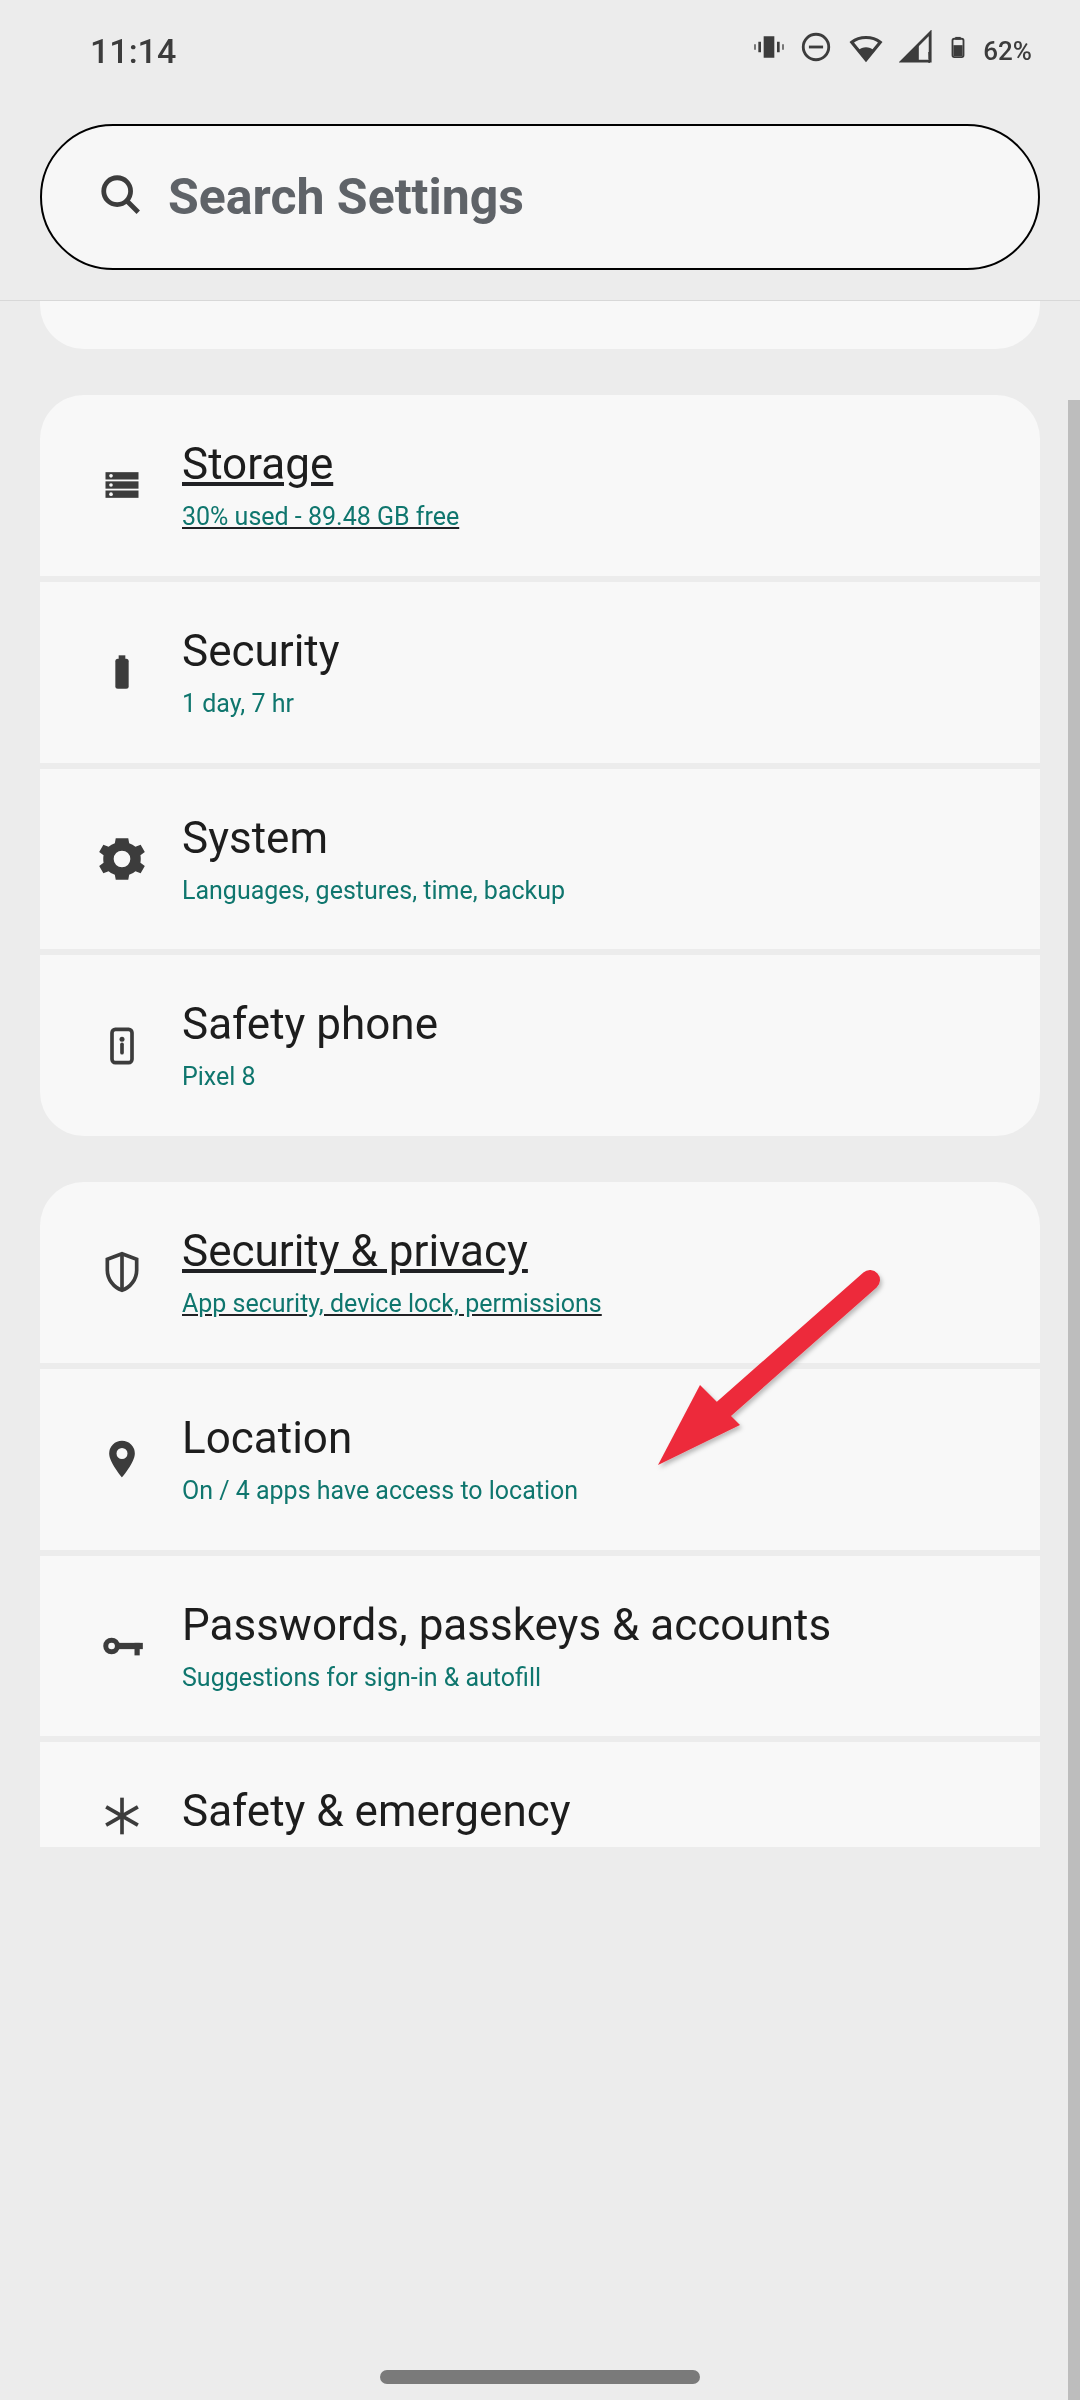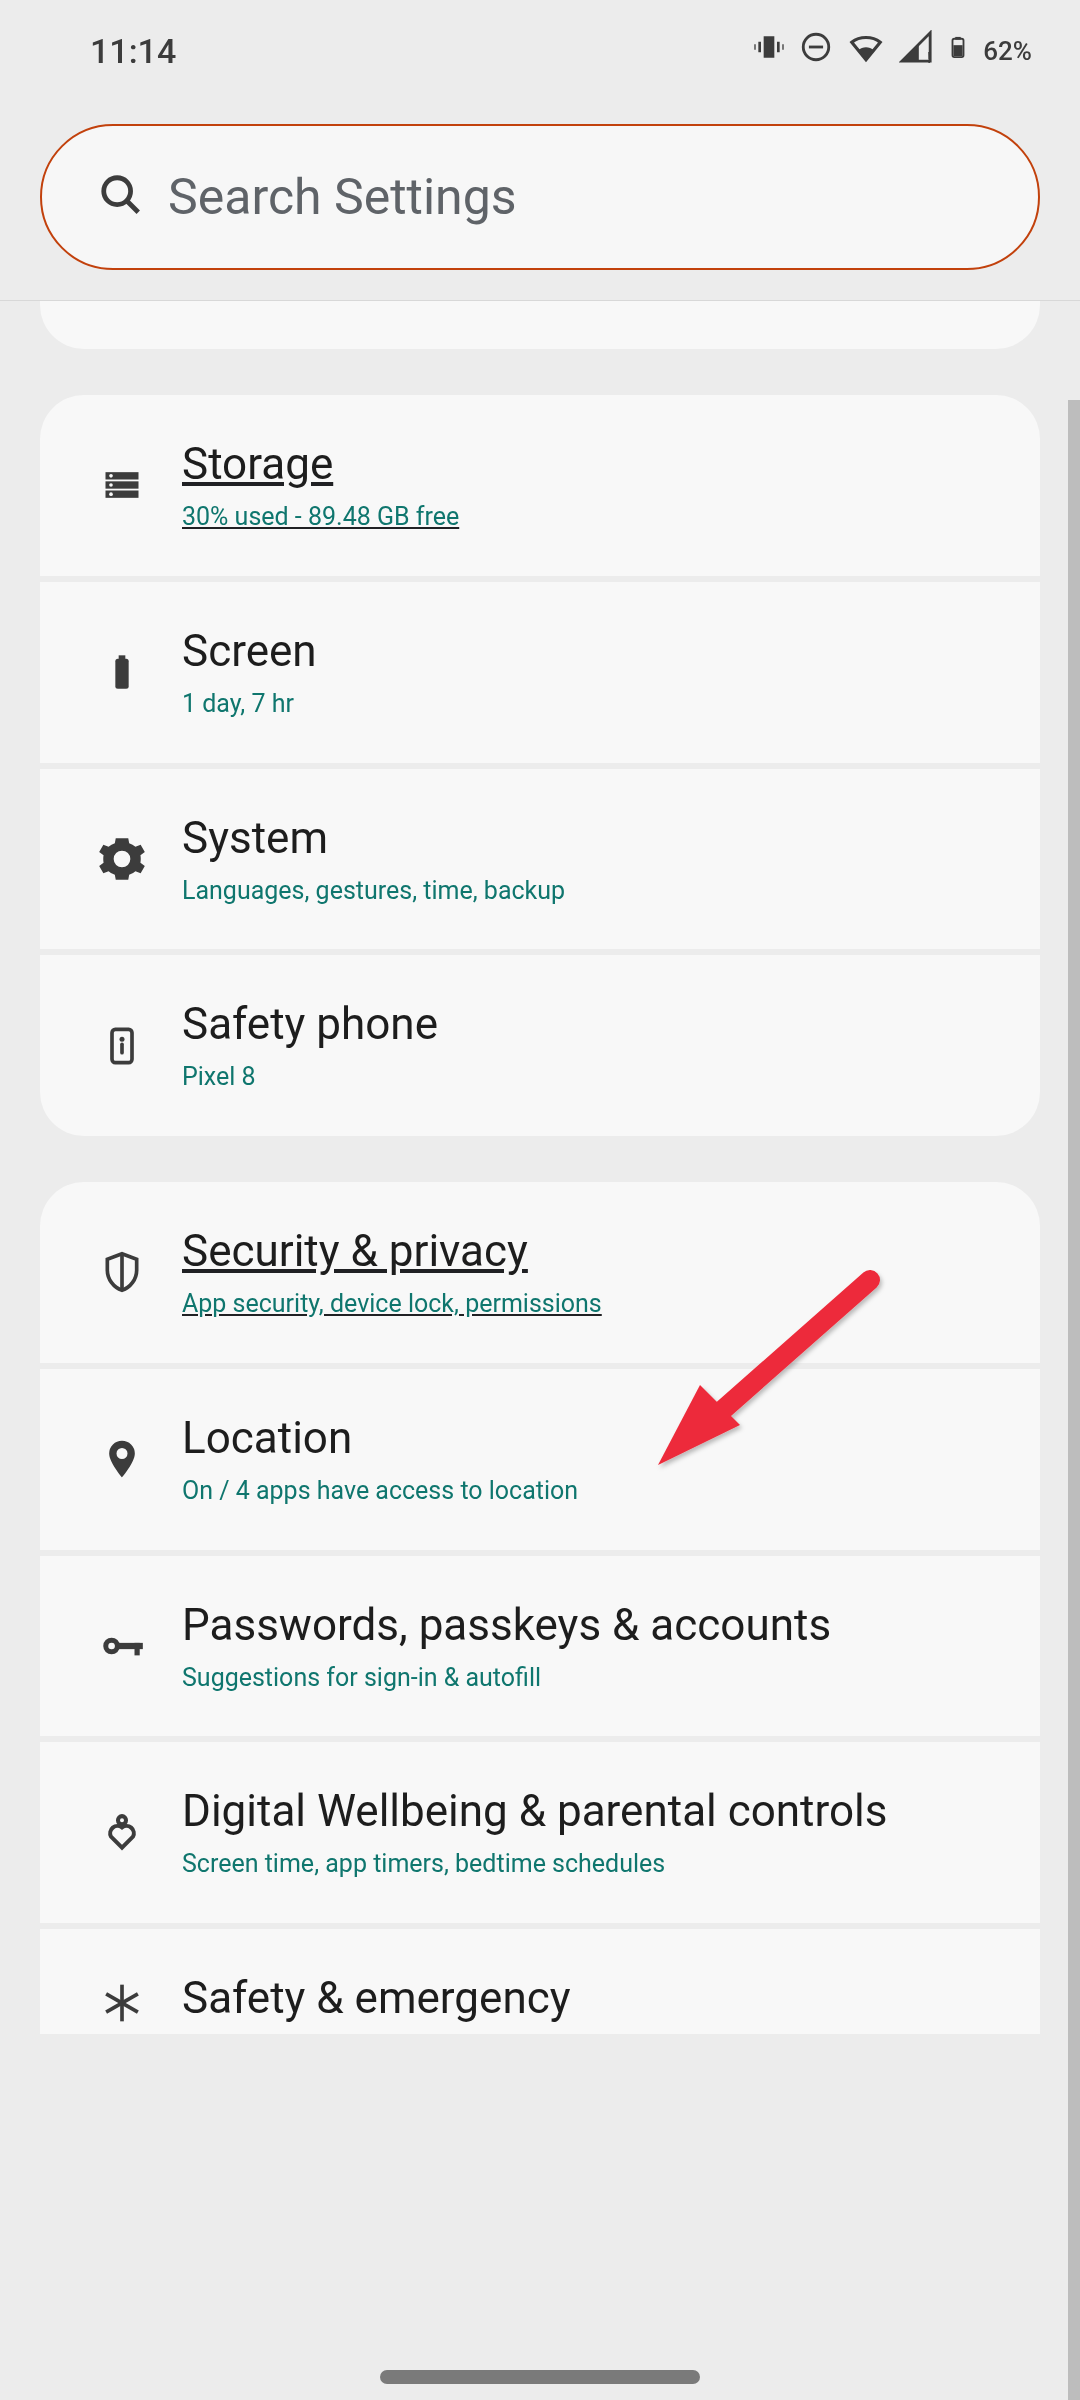"Search Settings" .search-bar { border: 2px solid #c2410c -> 2px solid #000000; font-weight: none -> bold }
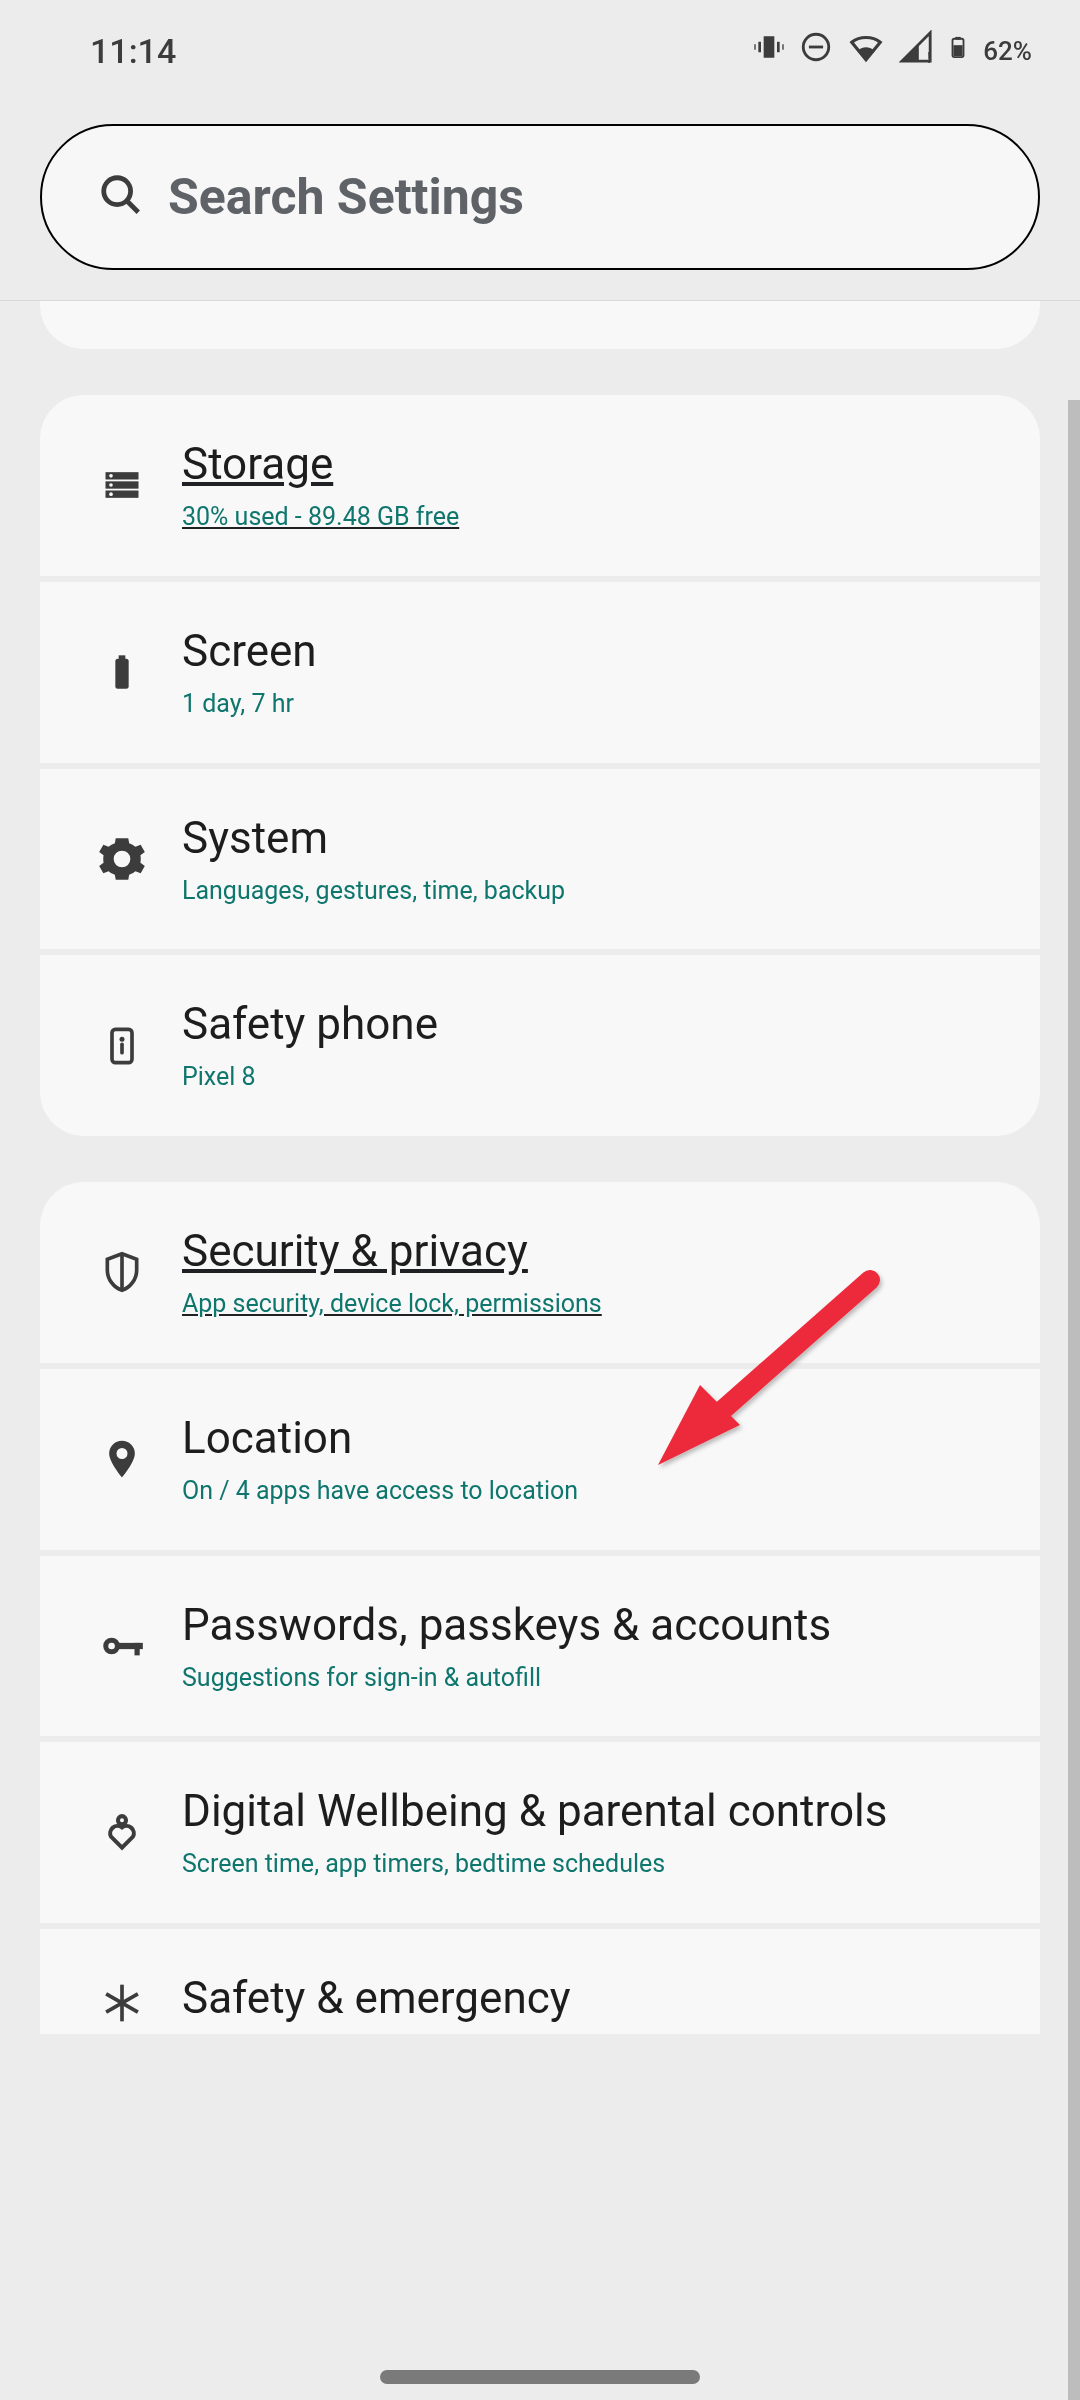"Screen" div.title { text: Screen -> Security }
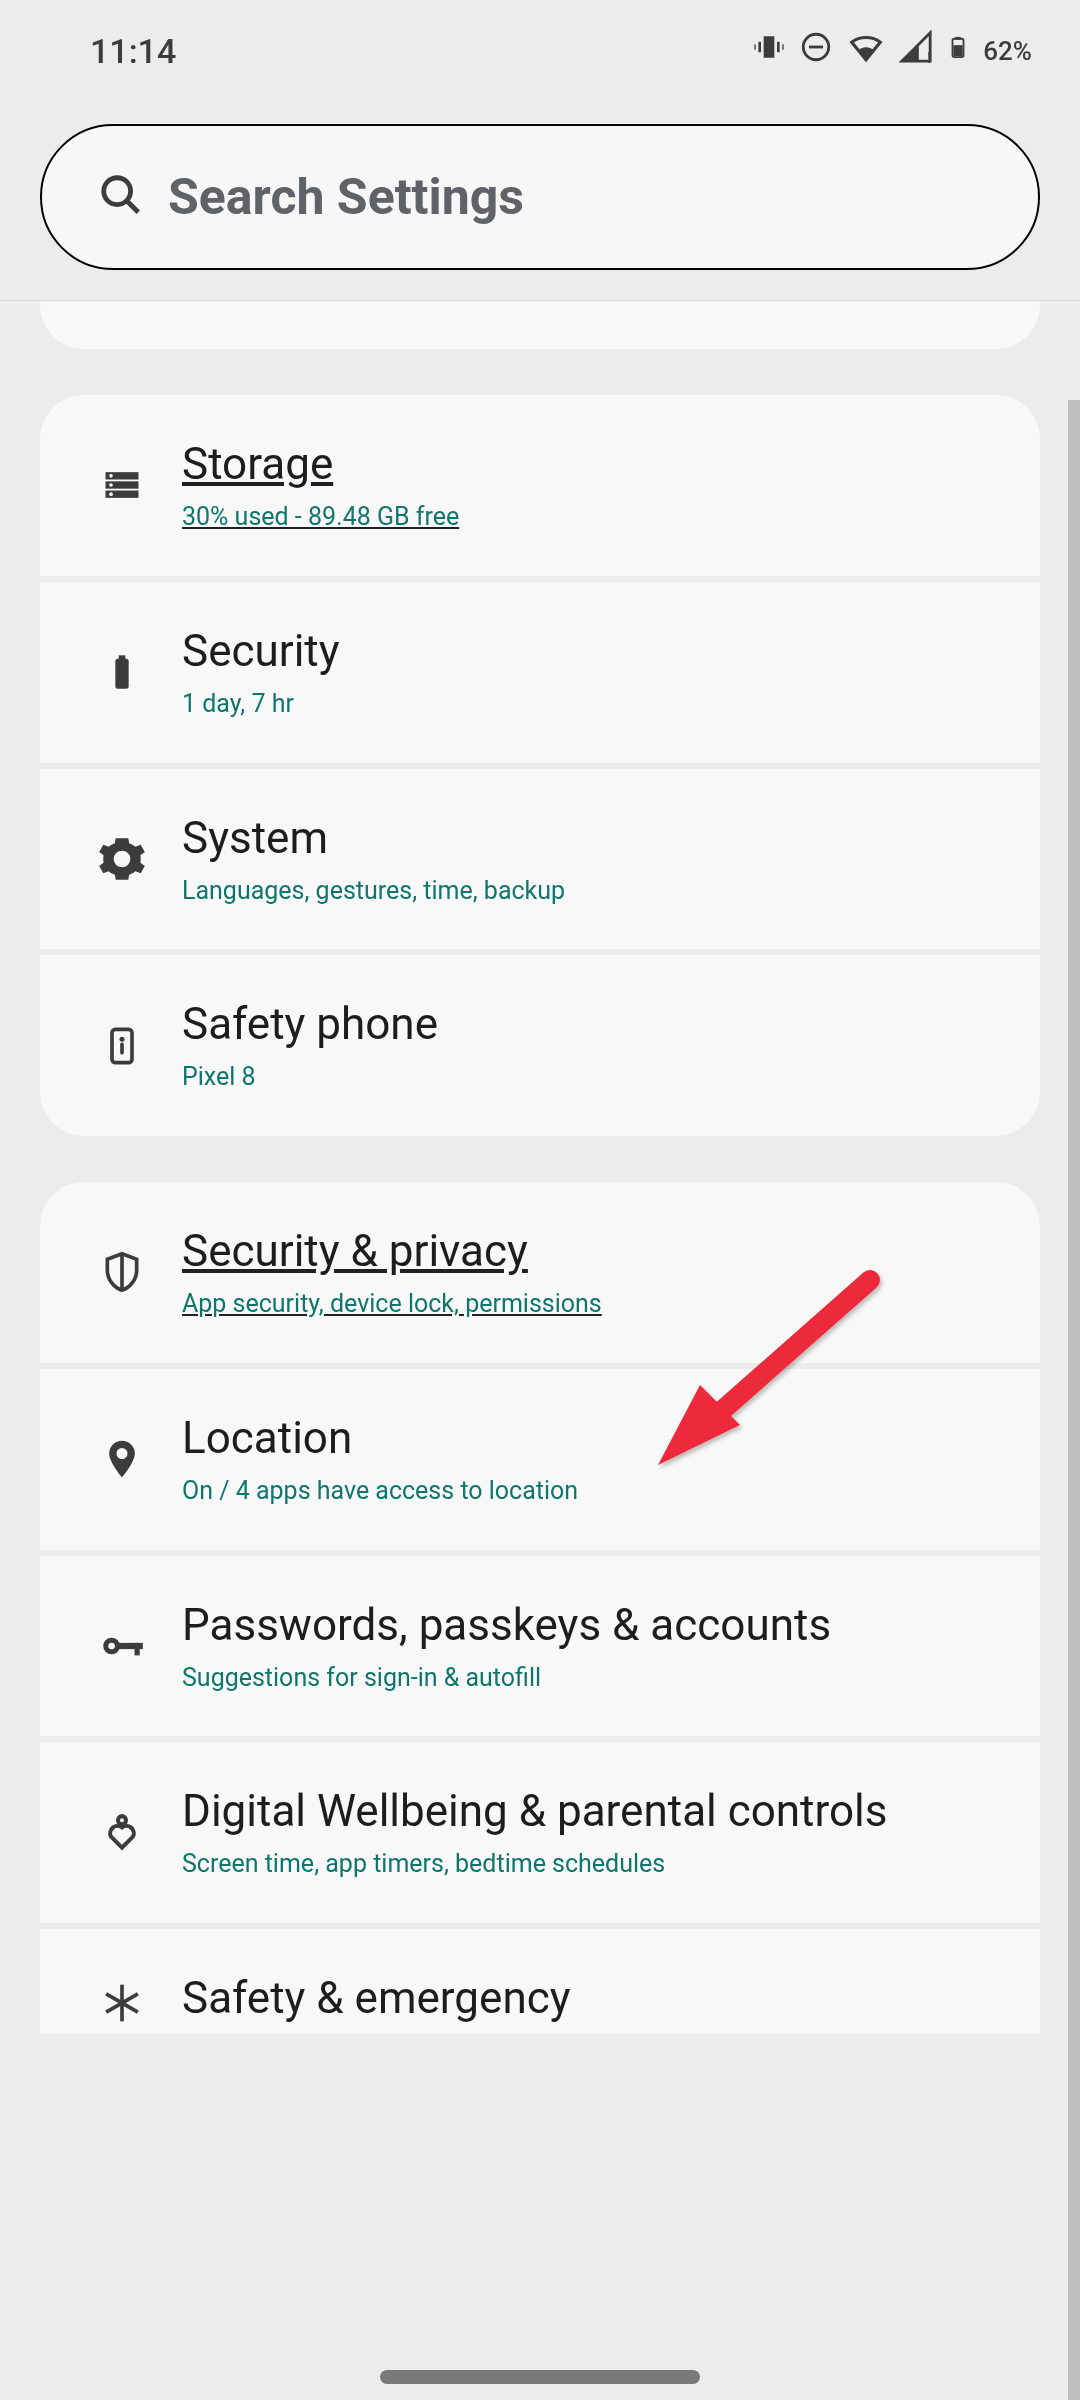"Digital Wellbeing & parental controls" div.setting-item { html: <div> <div> <svg> <circle></circle> <path></path> </svg> </div> <div> <div>Digital Wellbeing &amp; parental controls</div> <div>Screen time, app timers, bedtime schedules</div> </div> </div> -> none }
